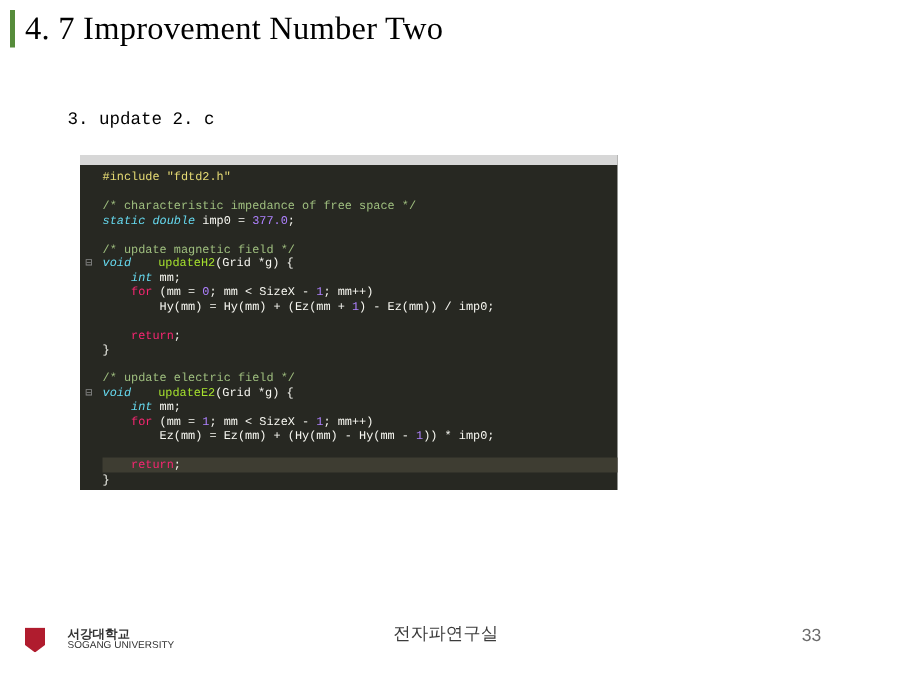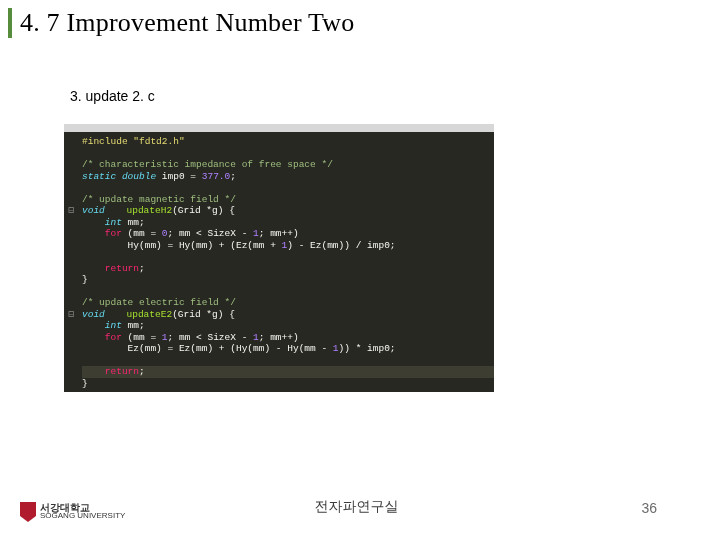"3. update 2. c" .subtitle { font-family: Liberation Sans, sans-serif -> Liberation Mono, monospace; left: 70px -> 54px }
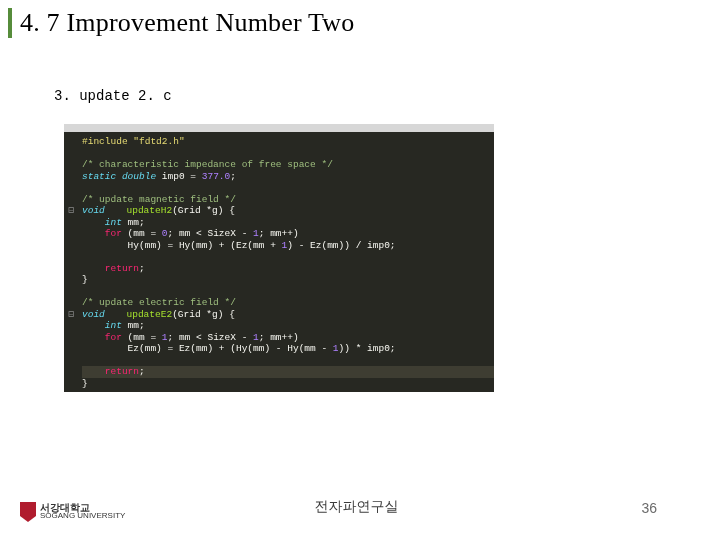"서강대학교" .logo { gap: 4px -> 18px }
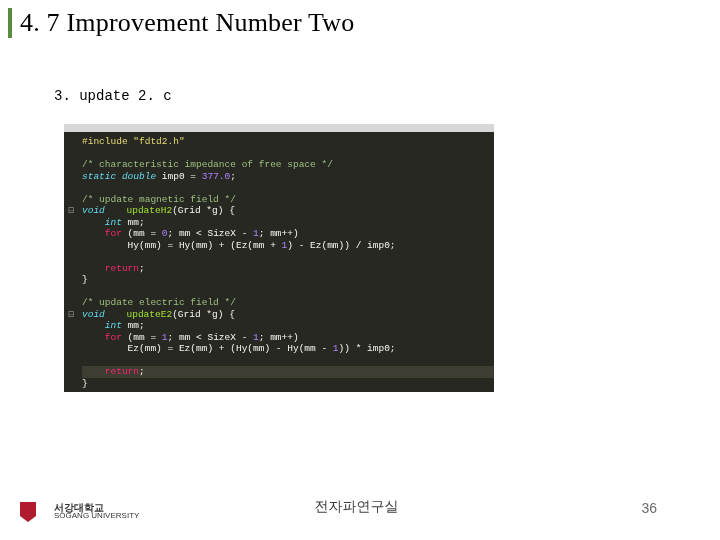"36" div.footer-page { text: 36 -> 33 }
